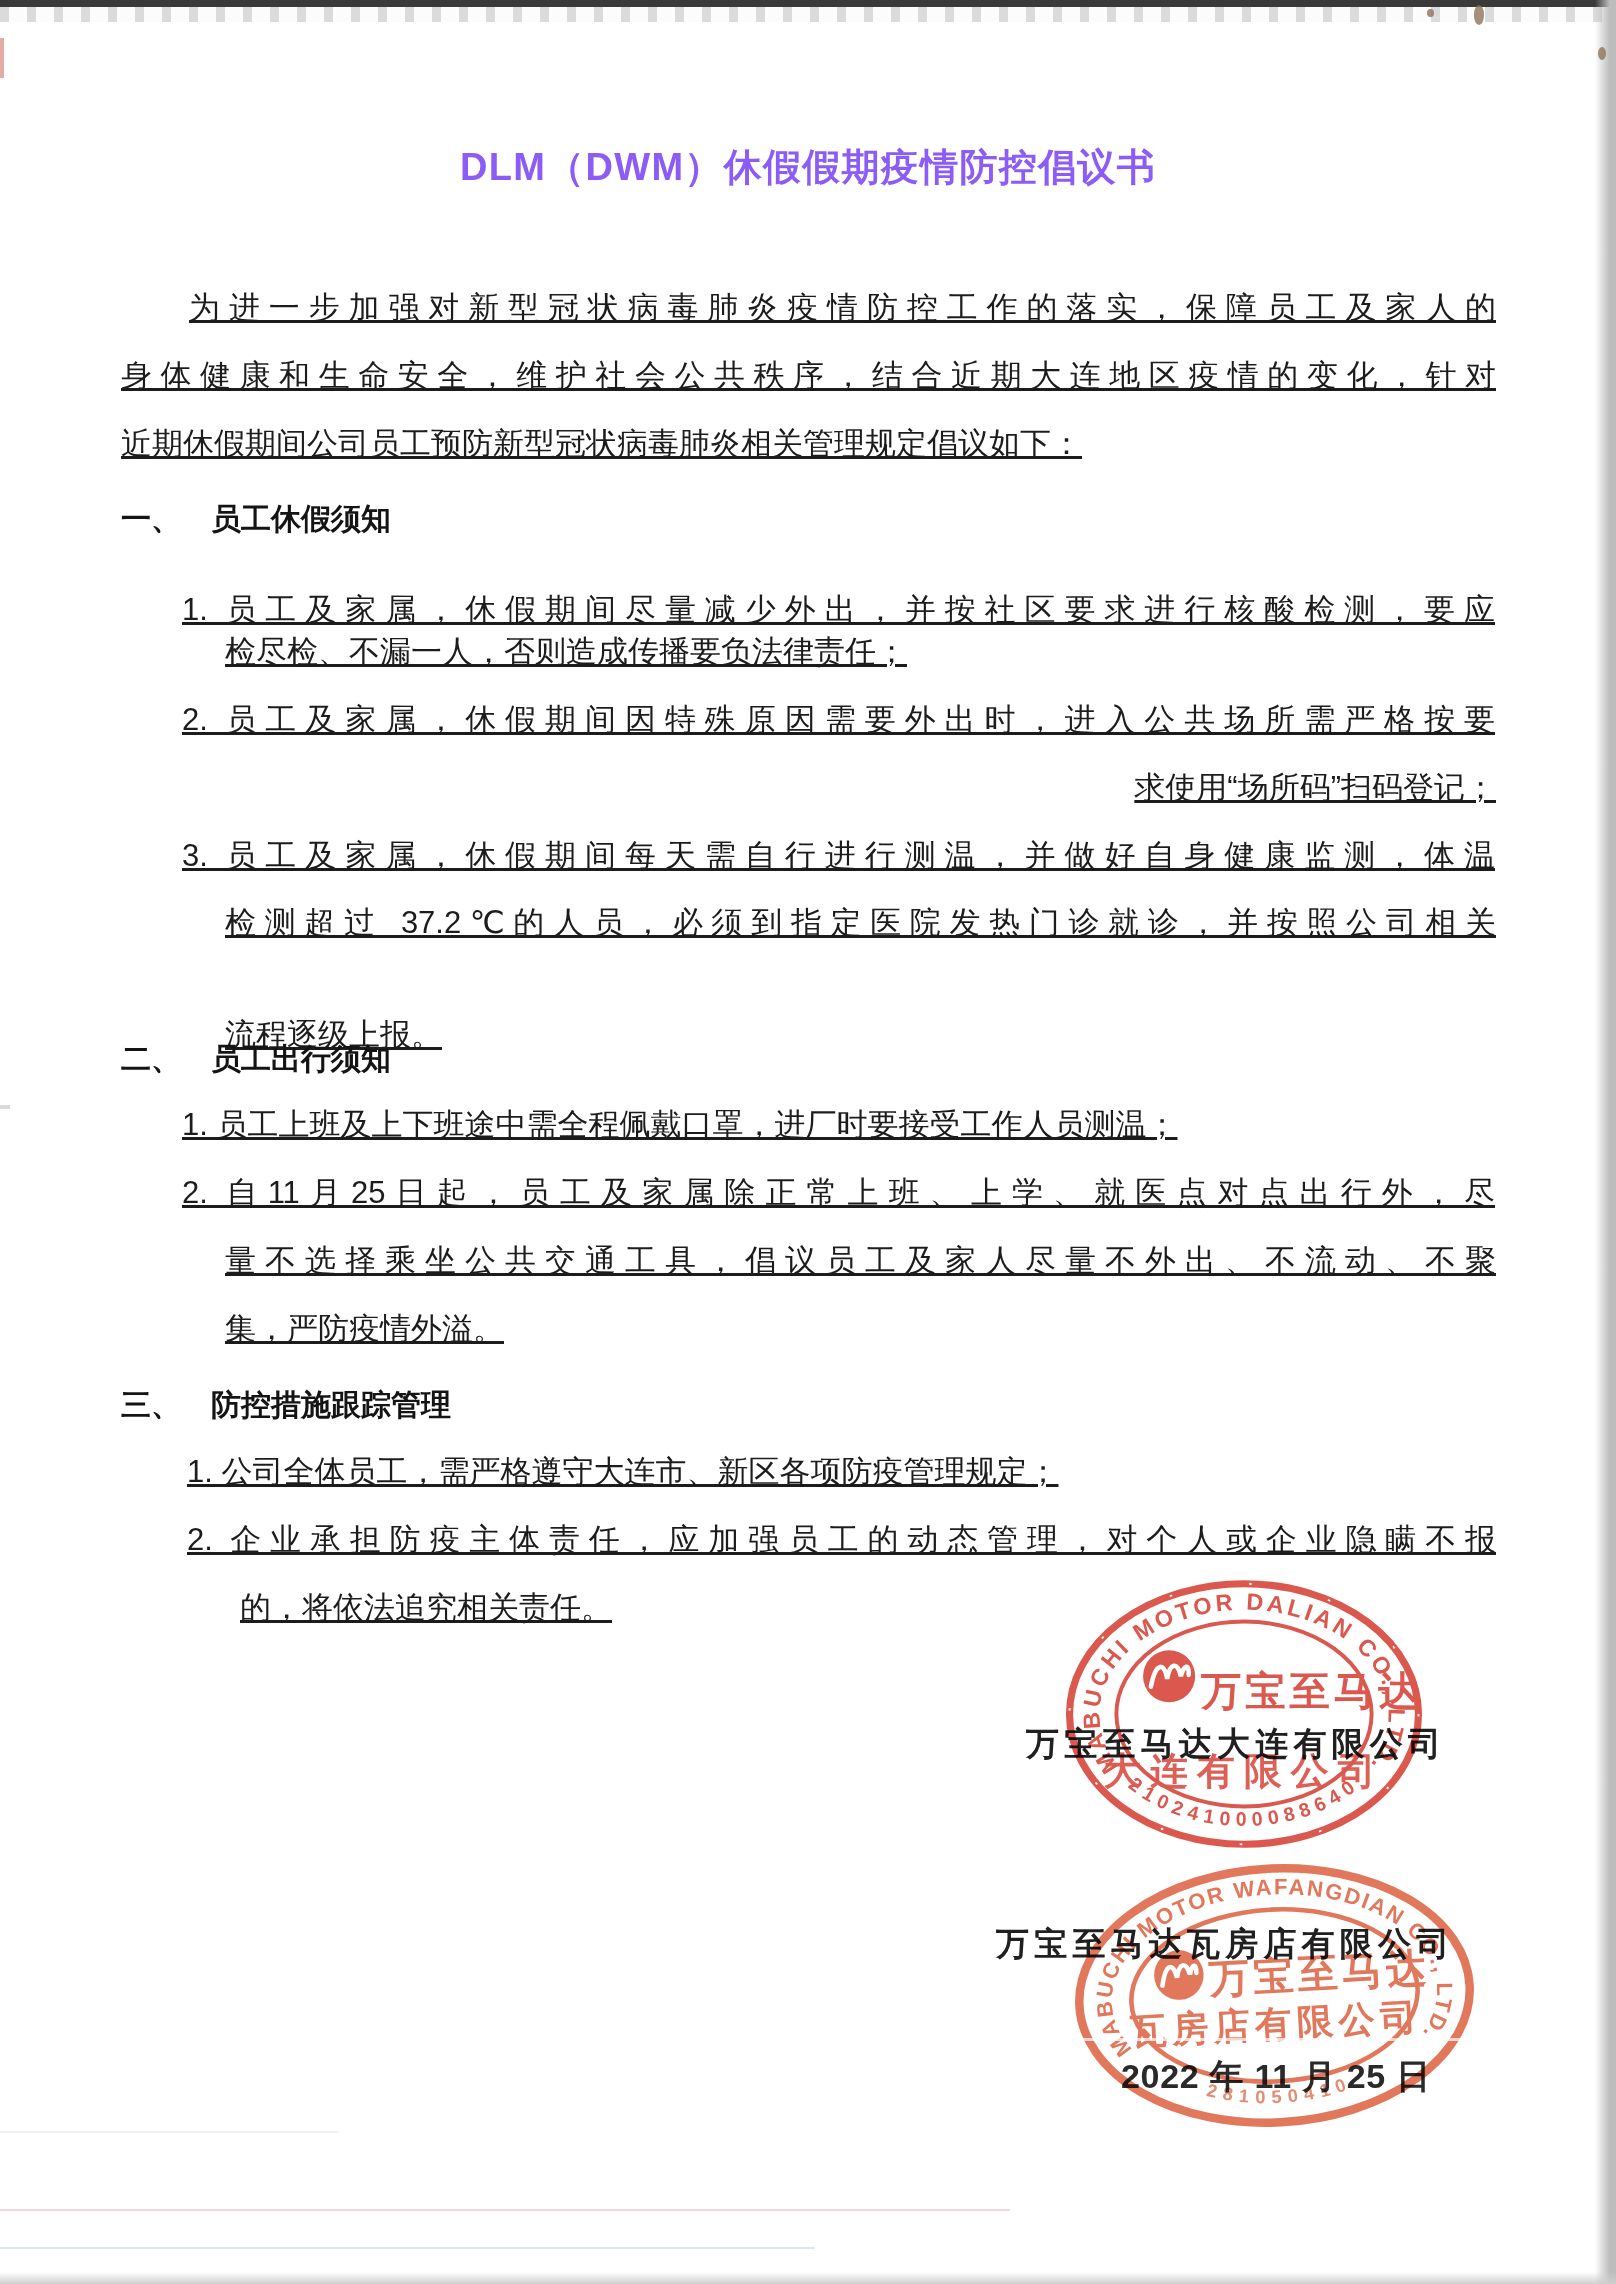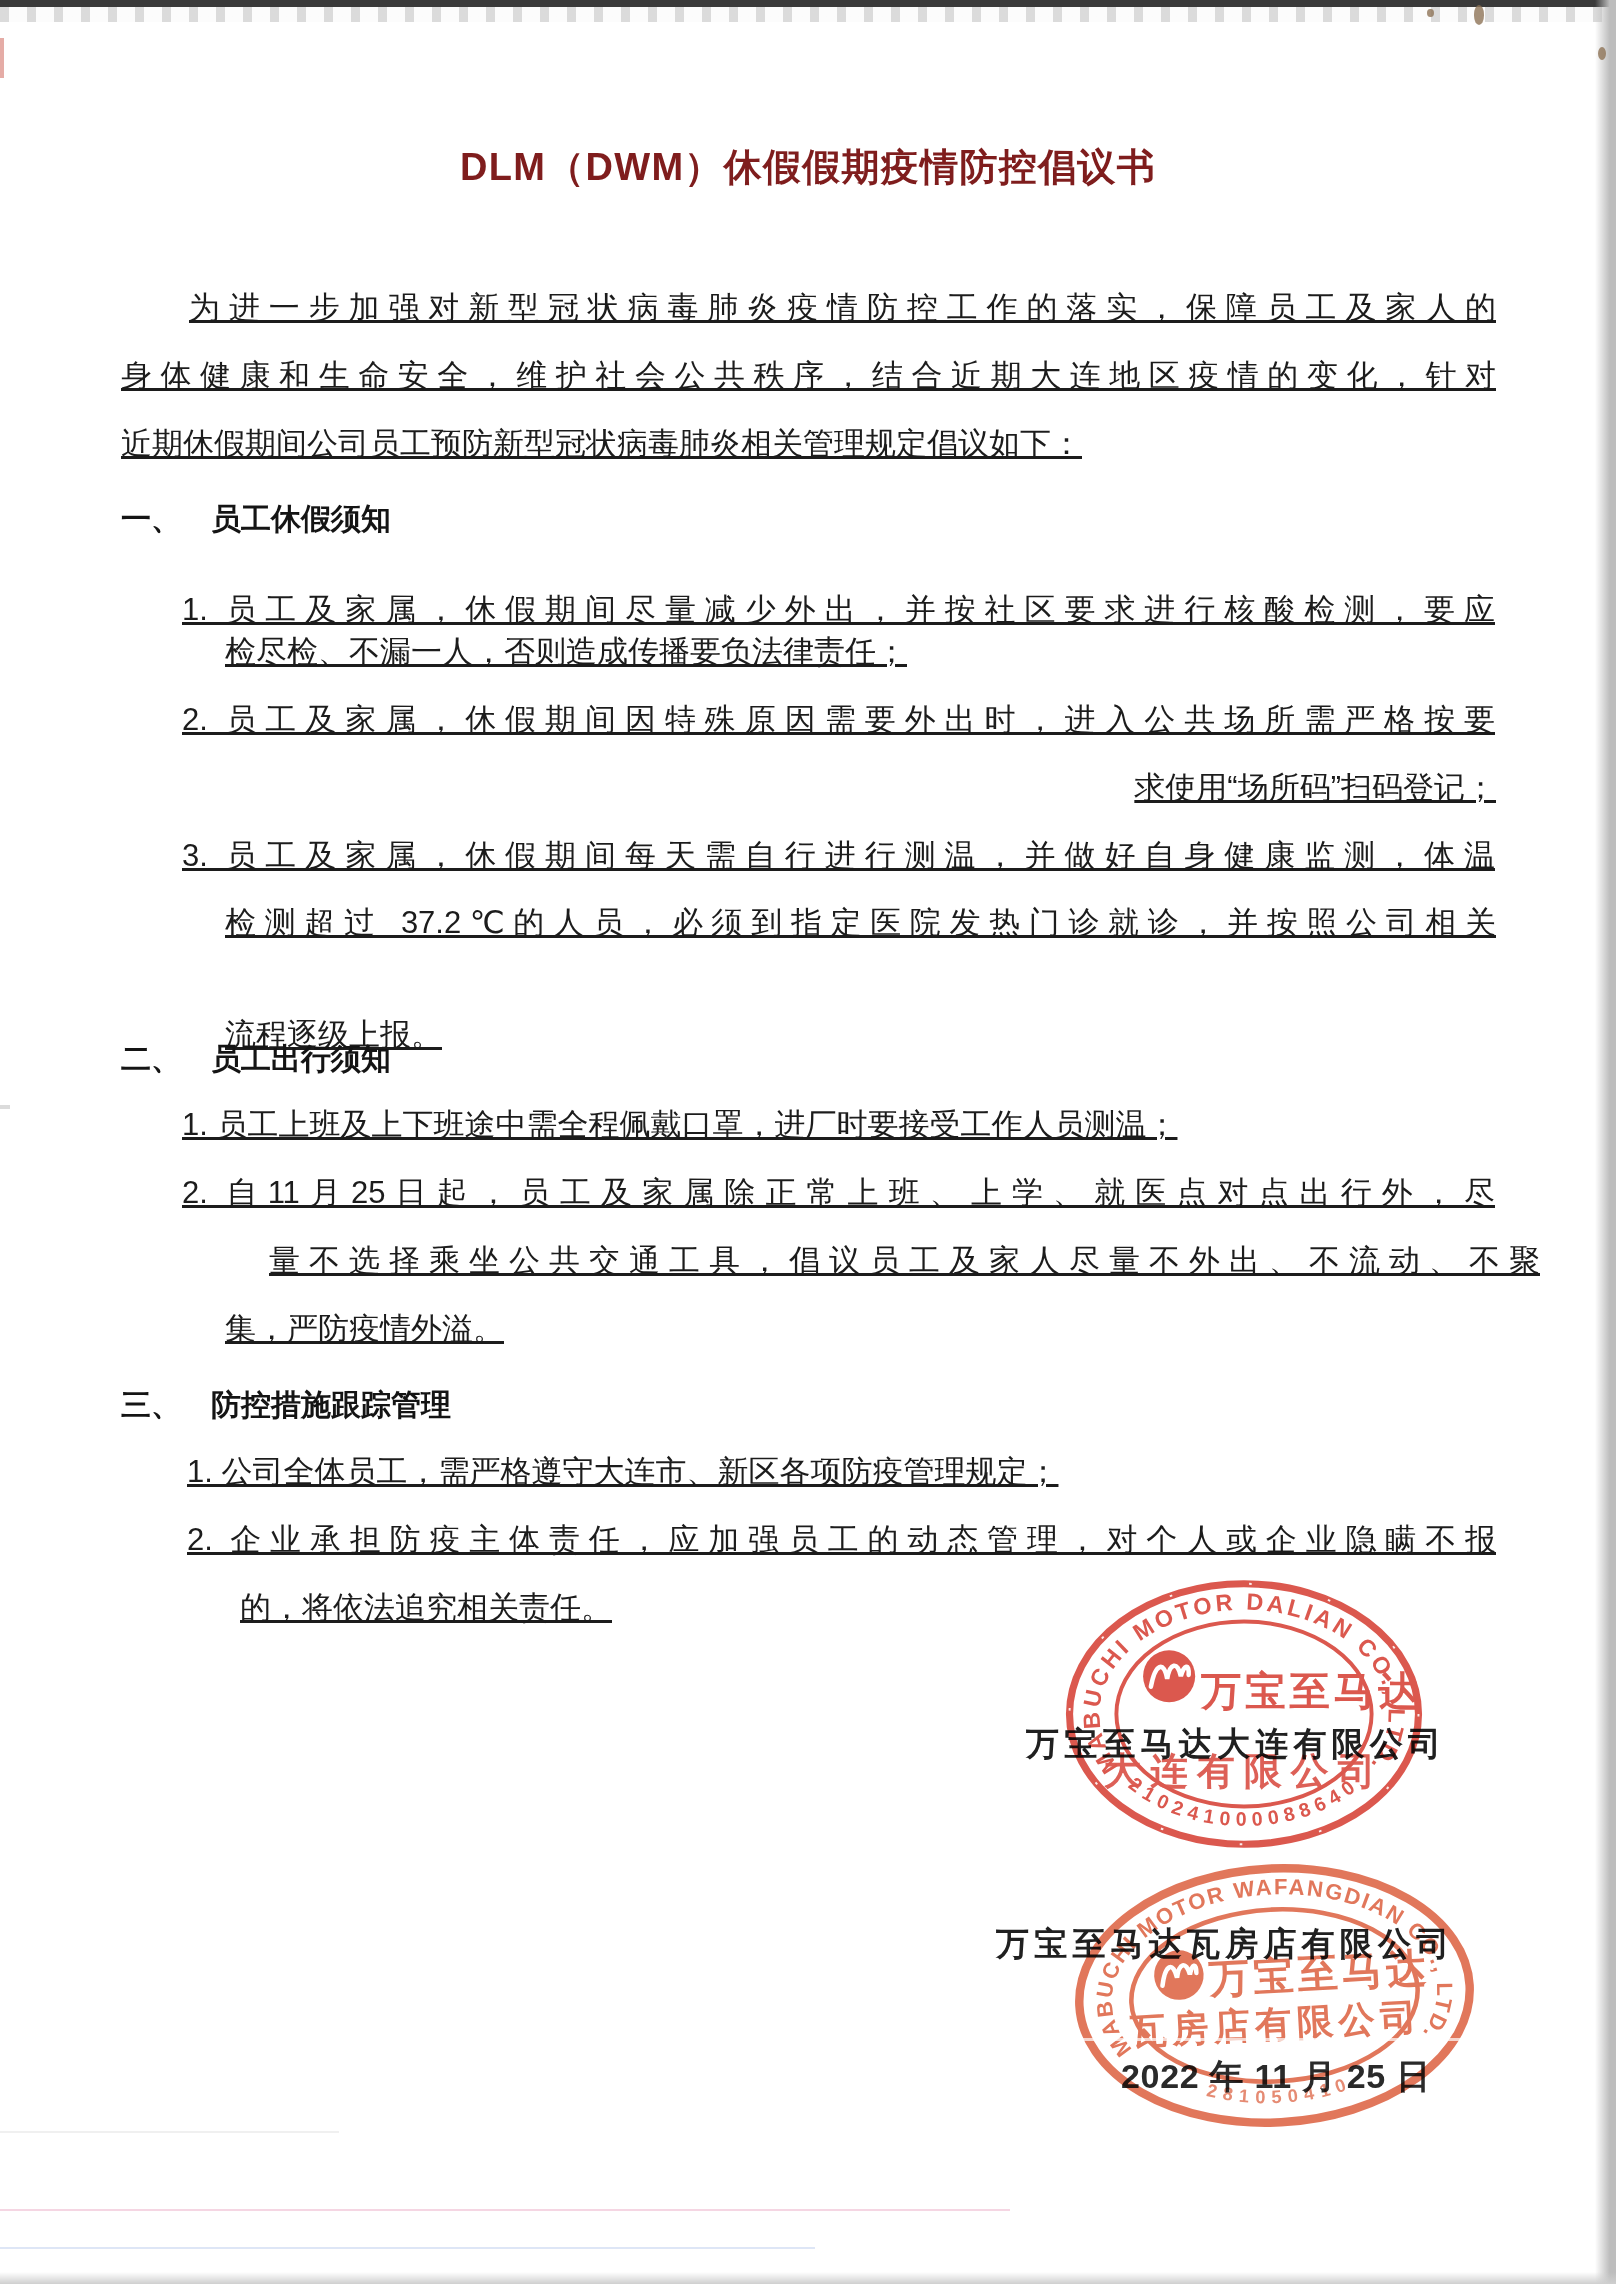"DLM（DWM）休假假期疫情防控倡议书" .doc-title { color: #7f1d1d -> #8b5cf6 }
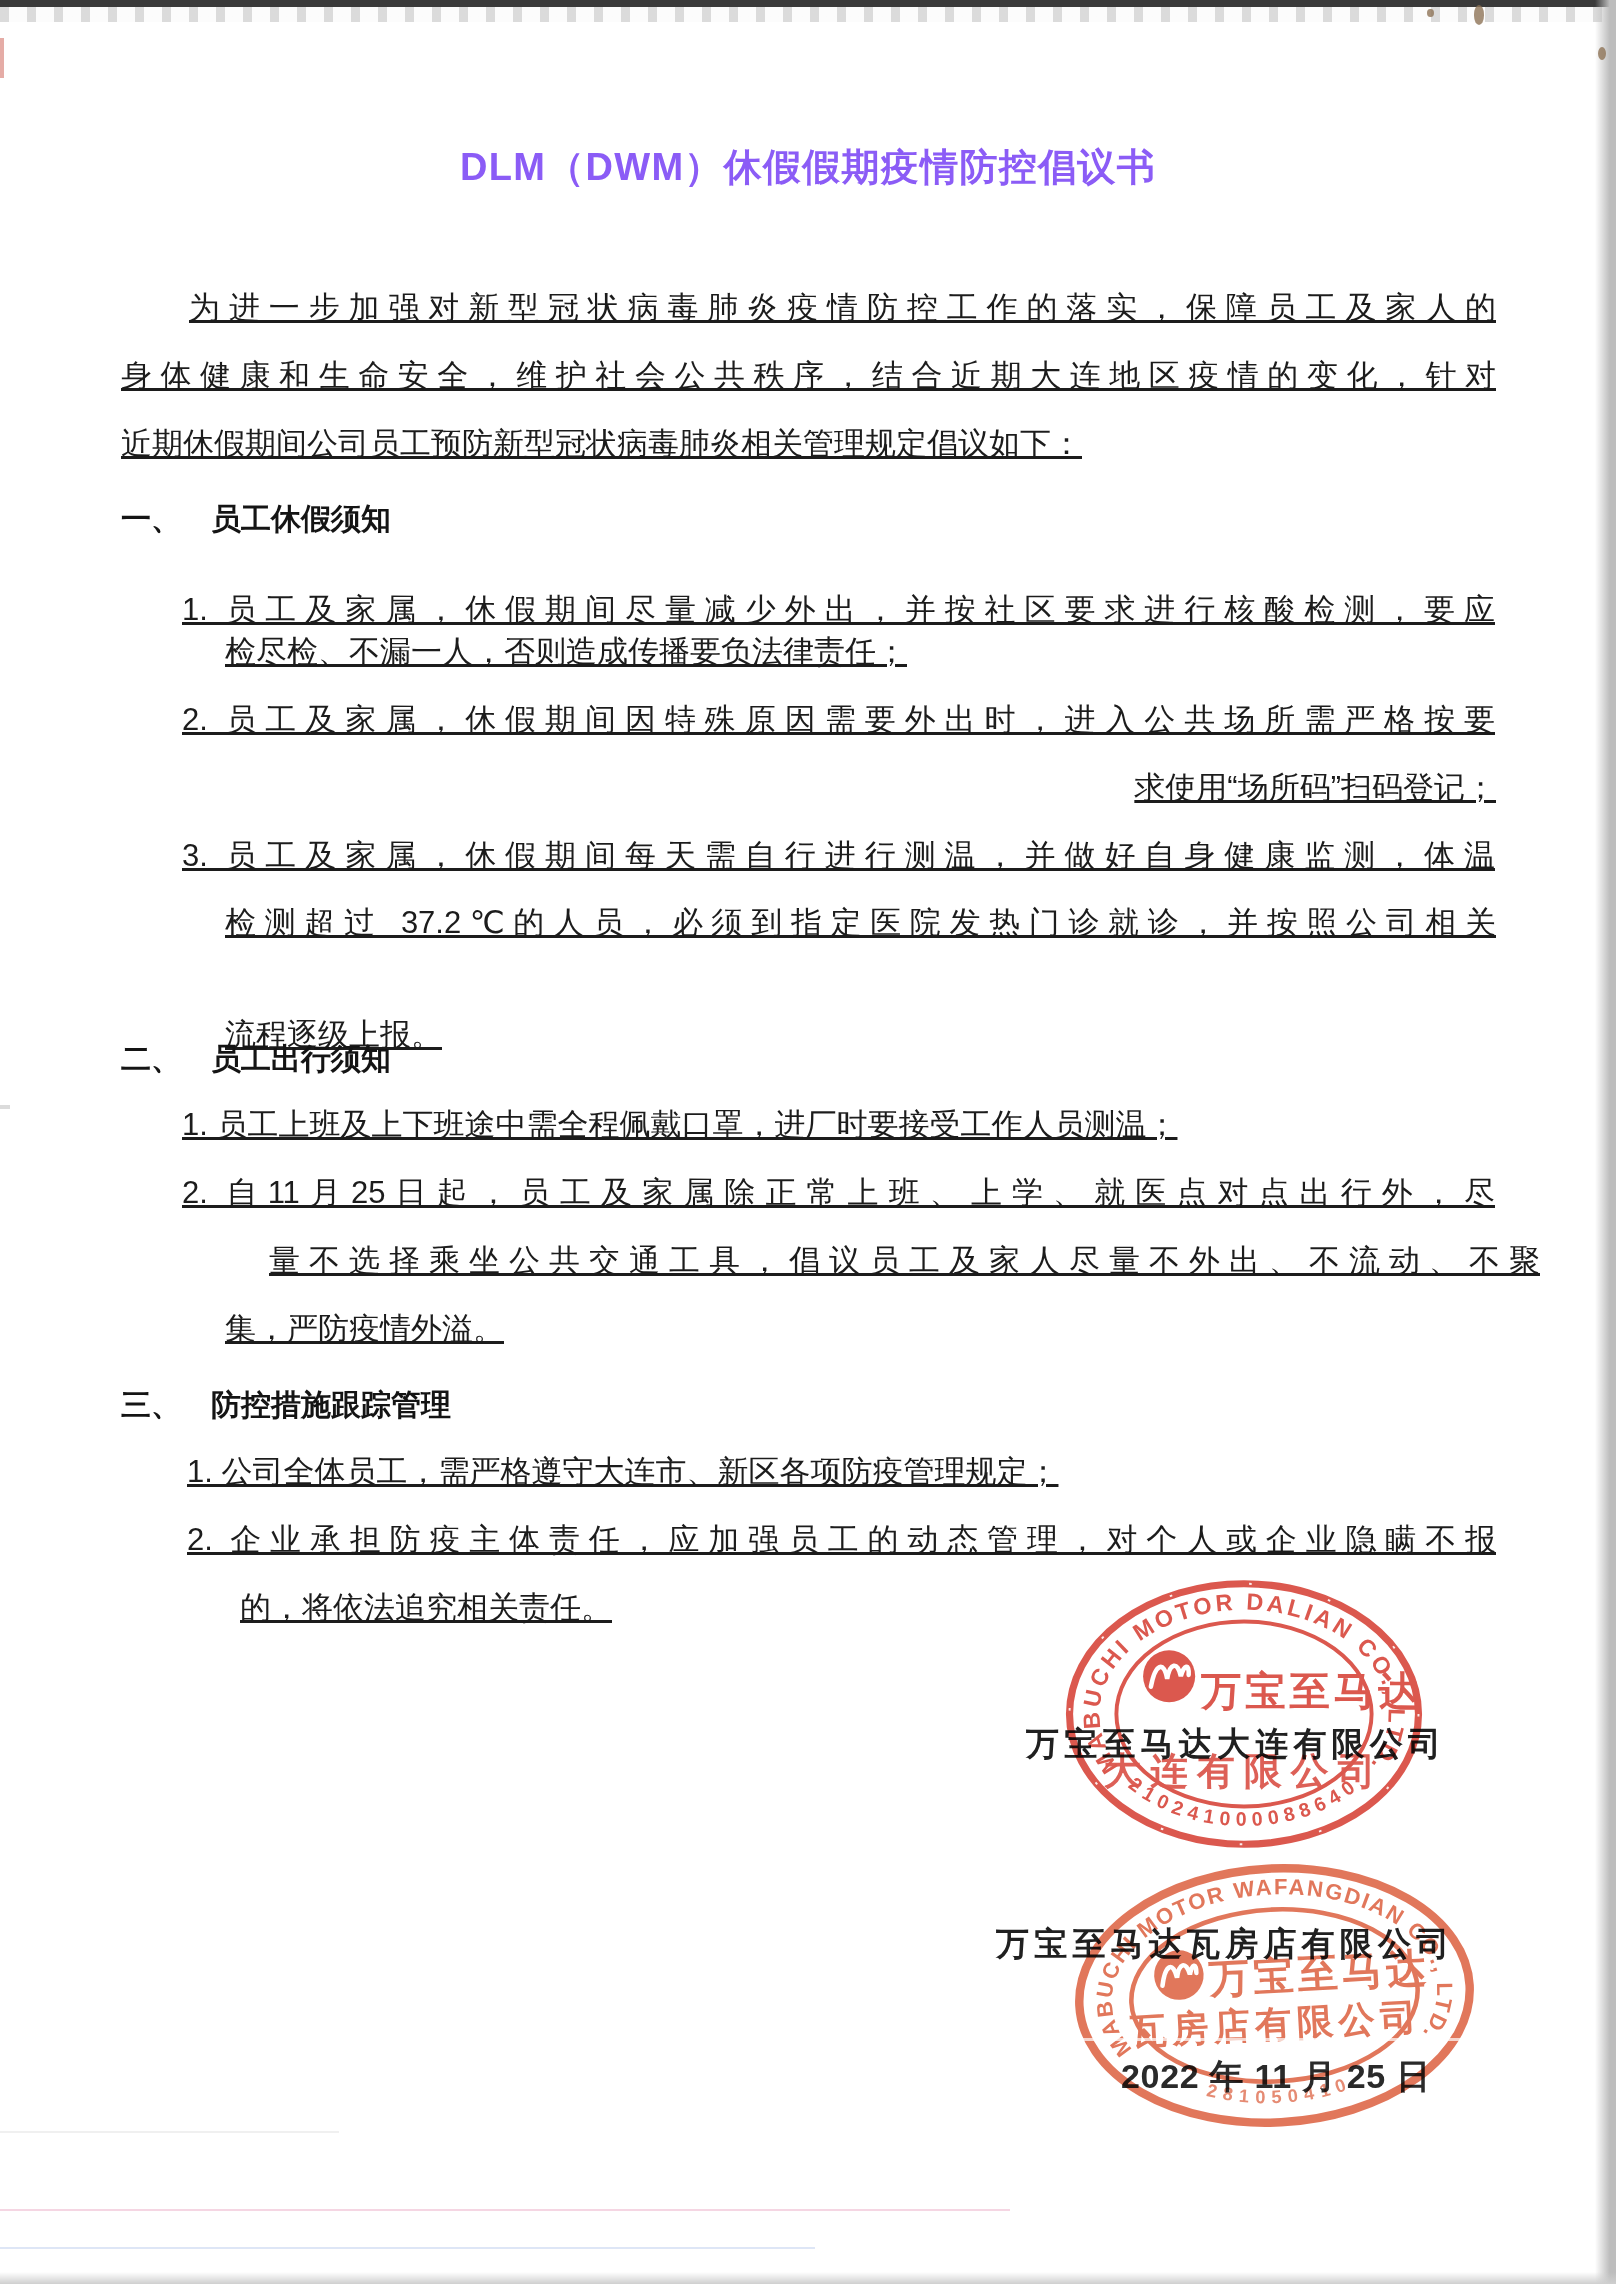"量不选择乘坐公共交通工具，倡议员工及家人尽量不外出、不流动、不聚" div.abs { margin-left: 44px -> none }
